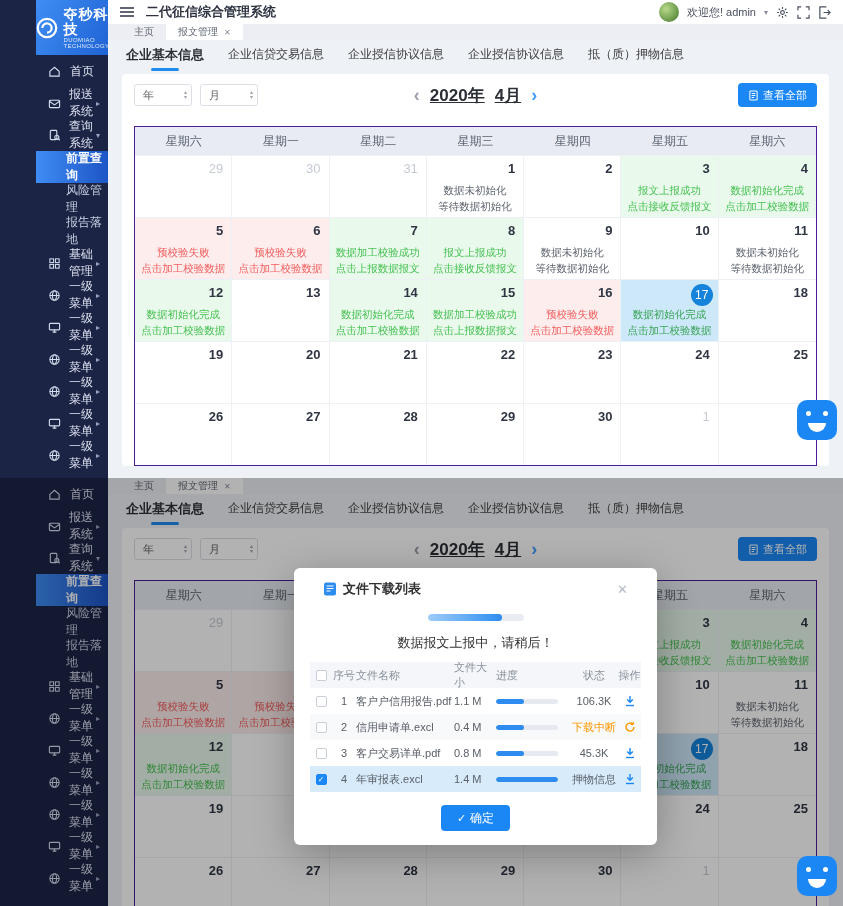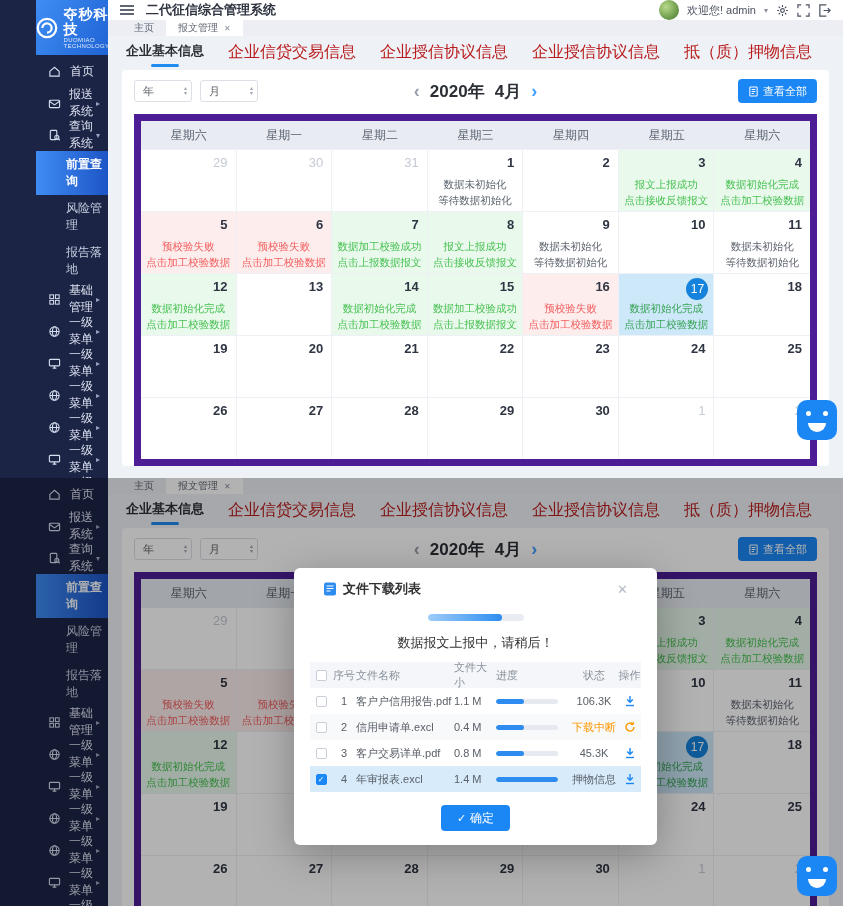"企业信贷交易信息" .page-tab { color: #b91c1c -> #404040; font-size: 16px -> 12px }
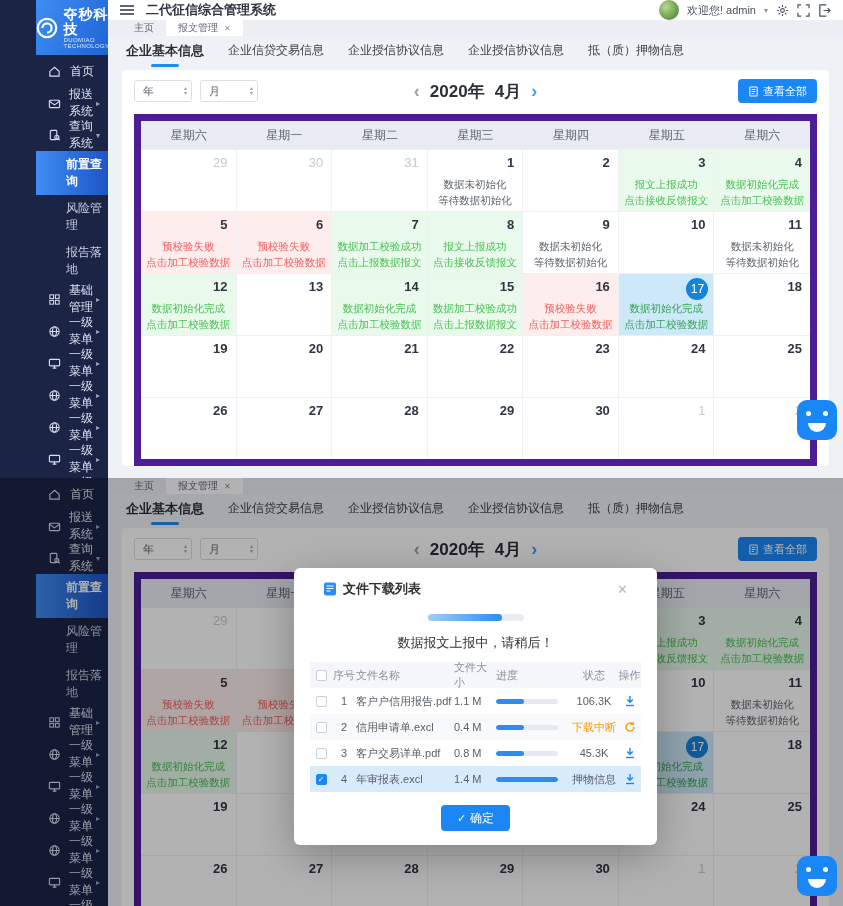"2020年" .cal-year, .cal-month { text-decoration: none -> underline }
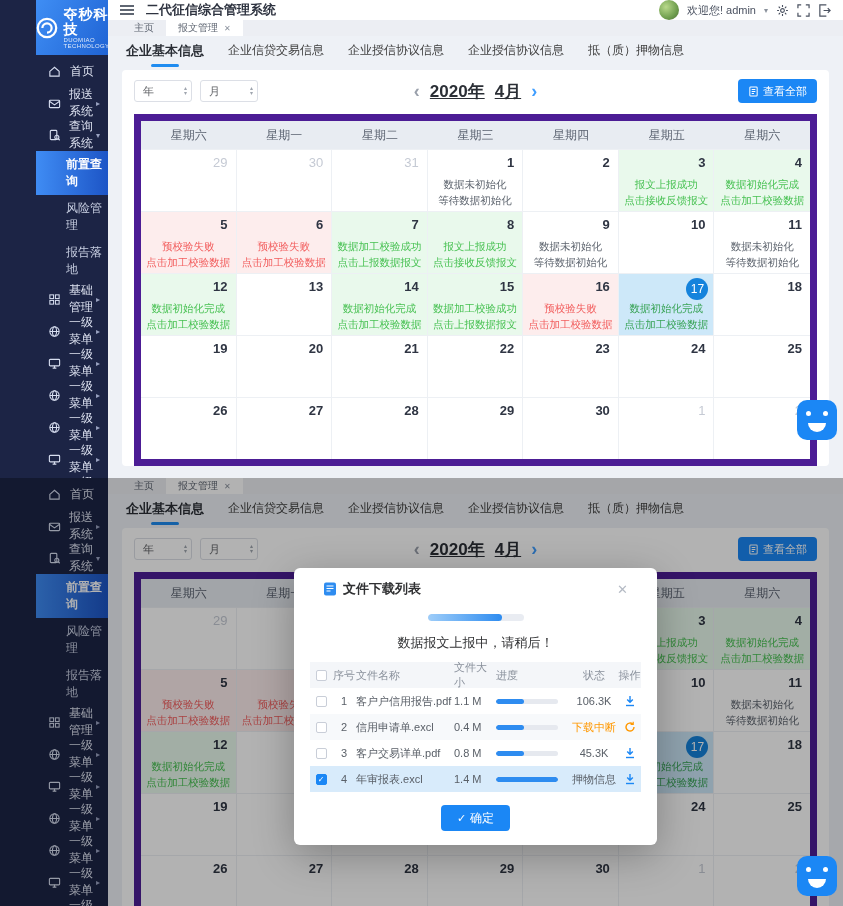"星期六" .calendar { border: 7px solid #4c1d95 -> 1px solid #4c1d95; margin: 2px 12px 12px -> 10px 12px 12px }
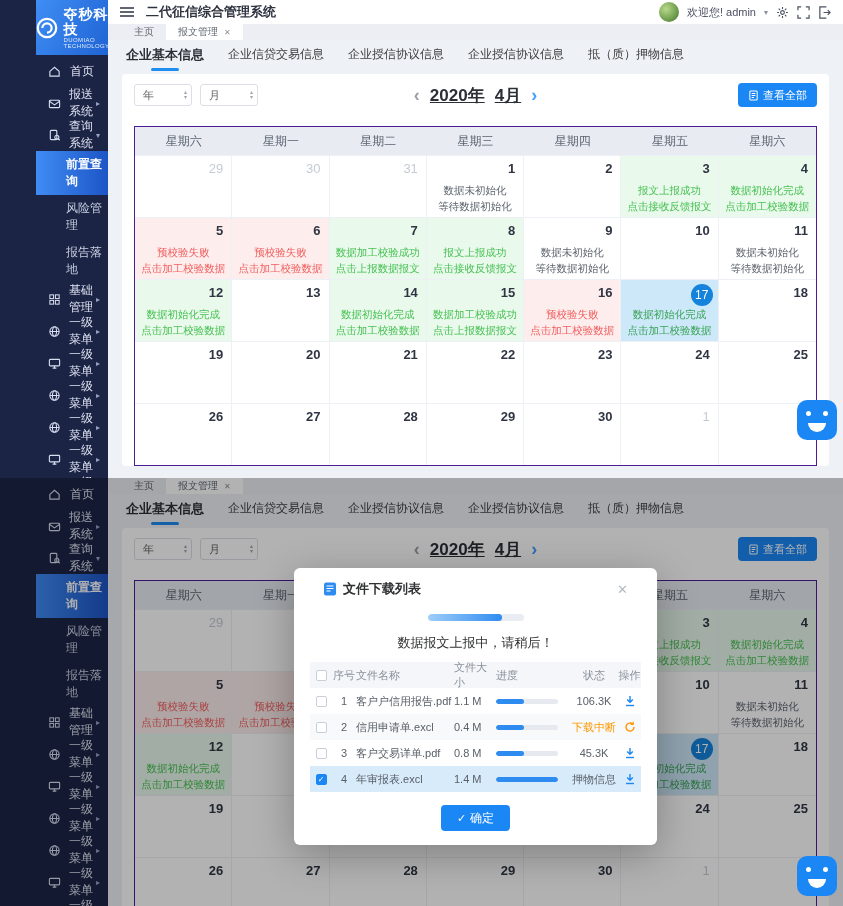"前置查询" .menu-sub { height: 44px -> 32px }
